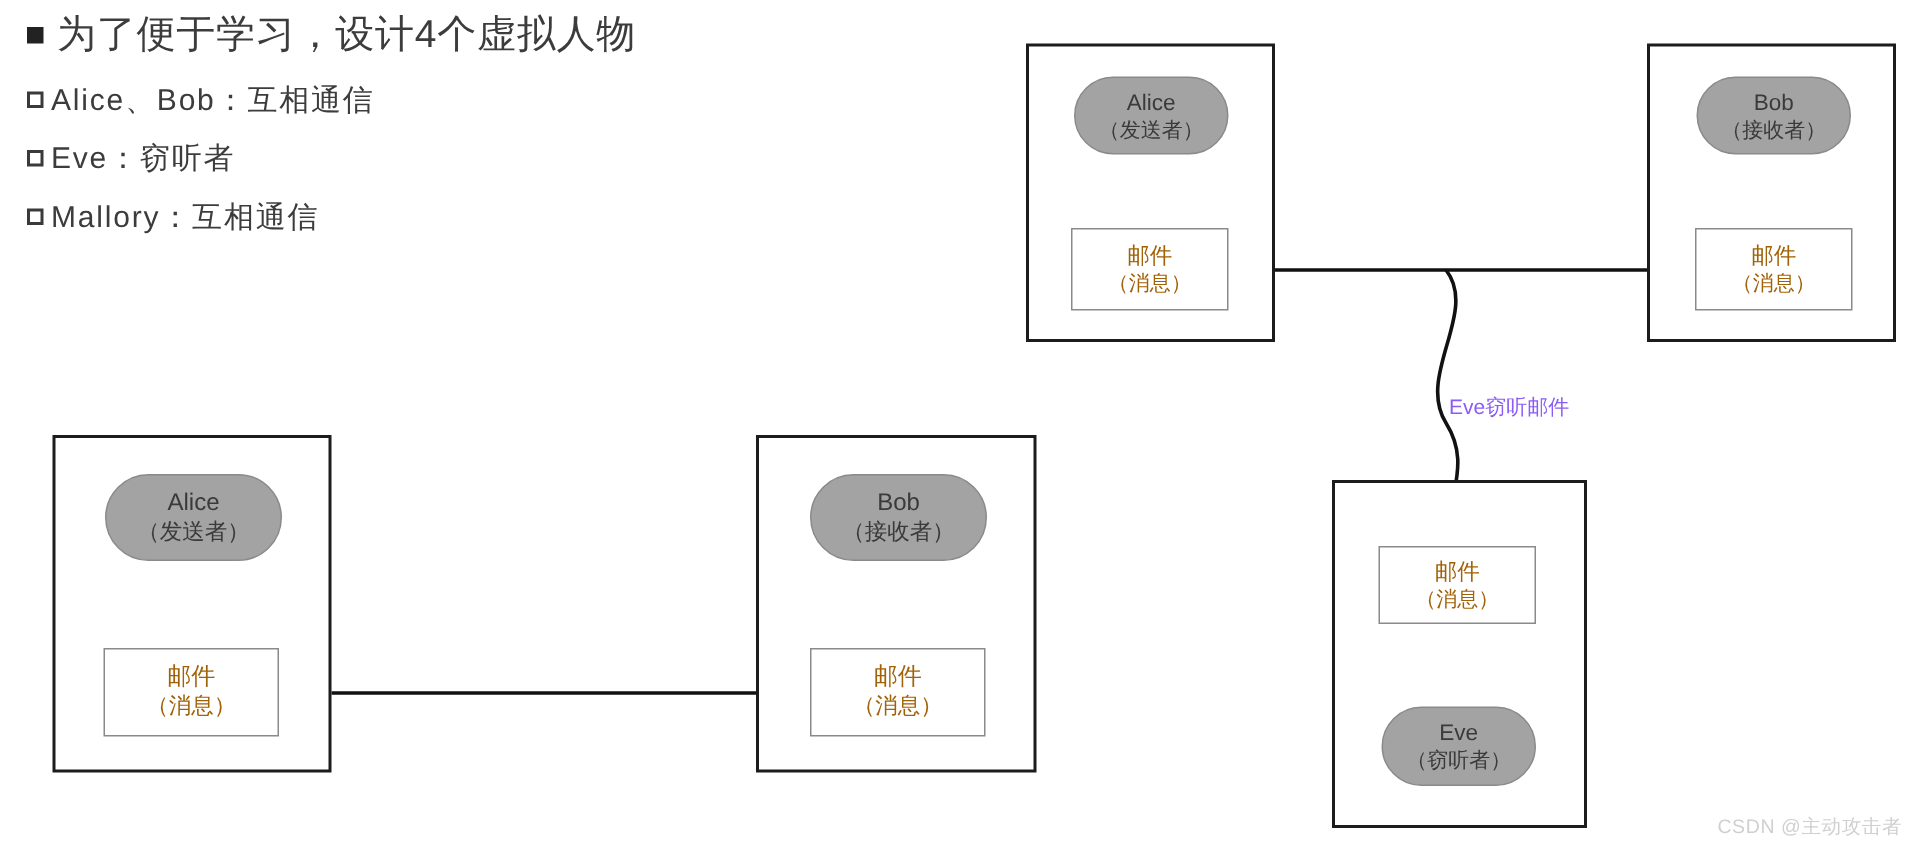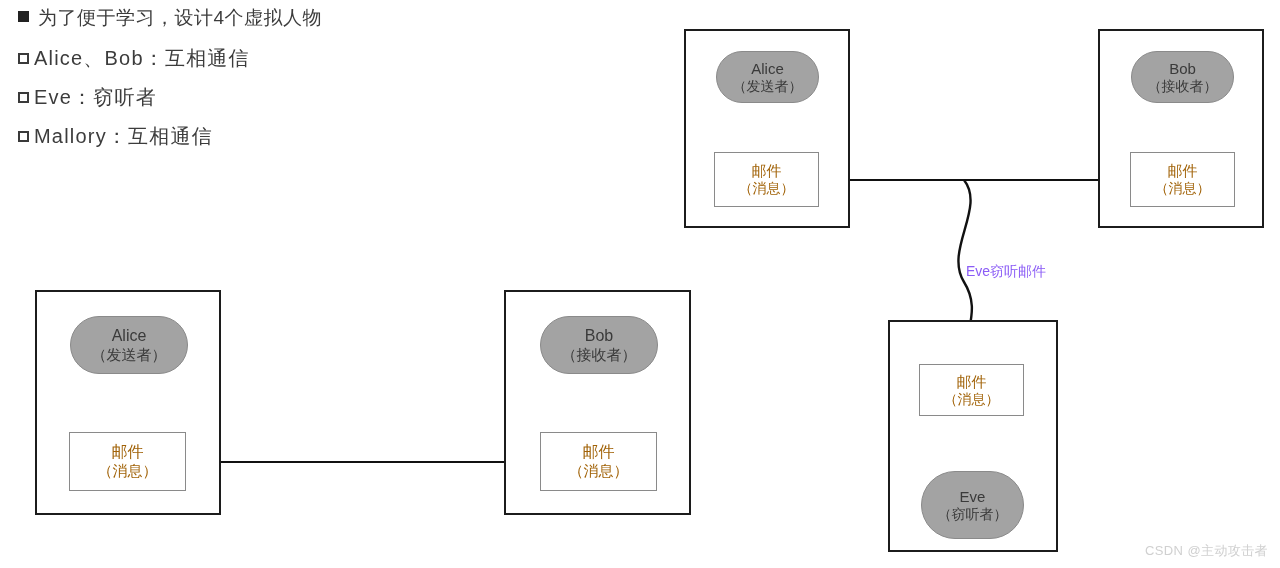"为了便于学习，设计4个虚拟人物" .bullet-text { font-size: 19px -> 26px }
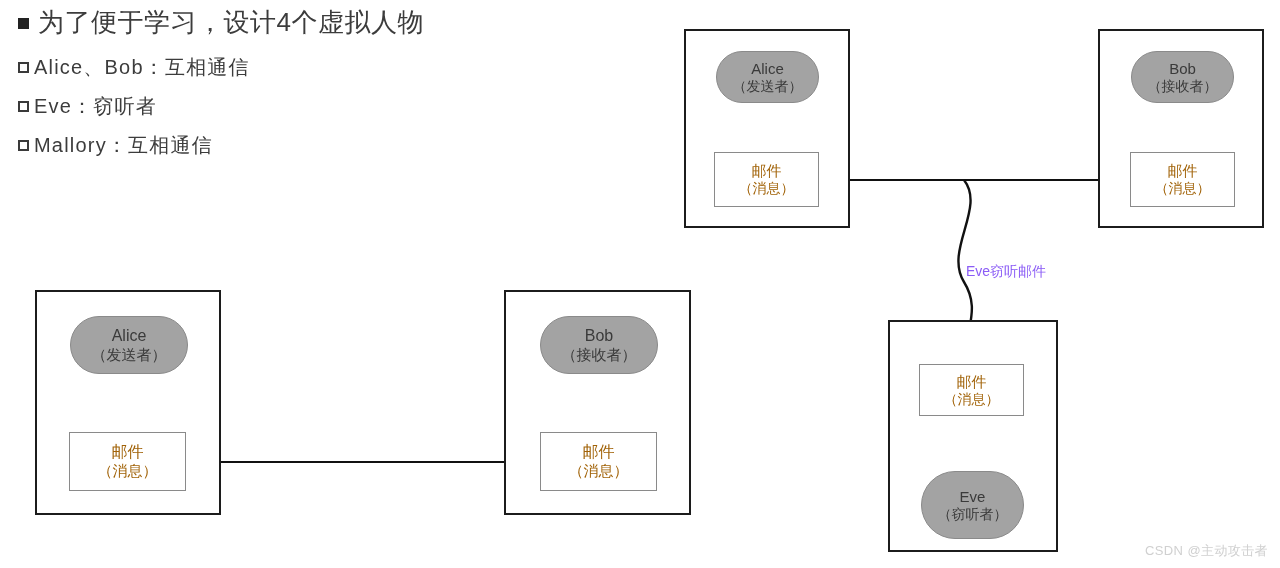"Eve" div.node-stadium { height: 68px -> 53px }
